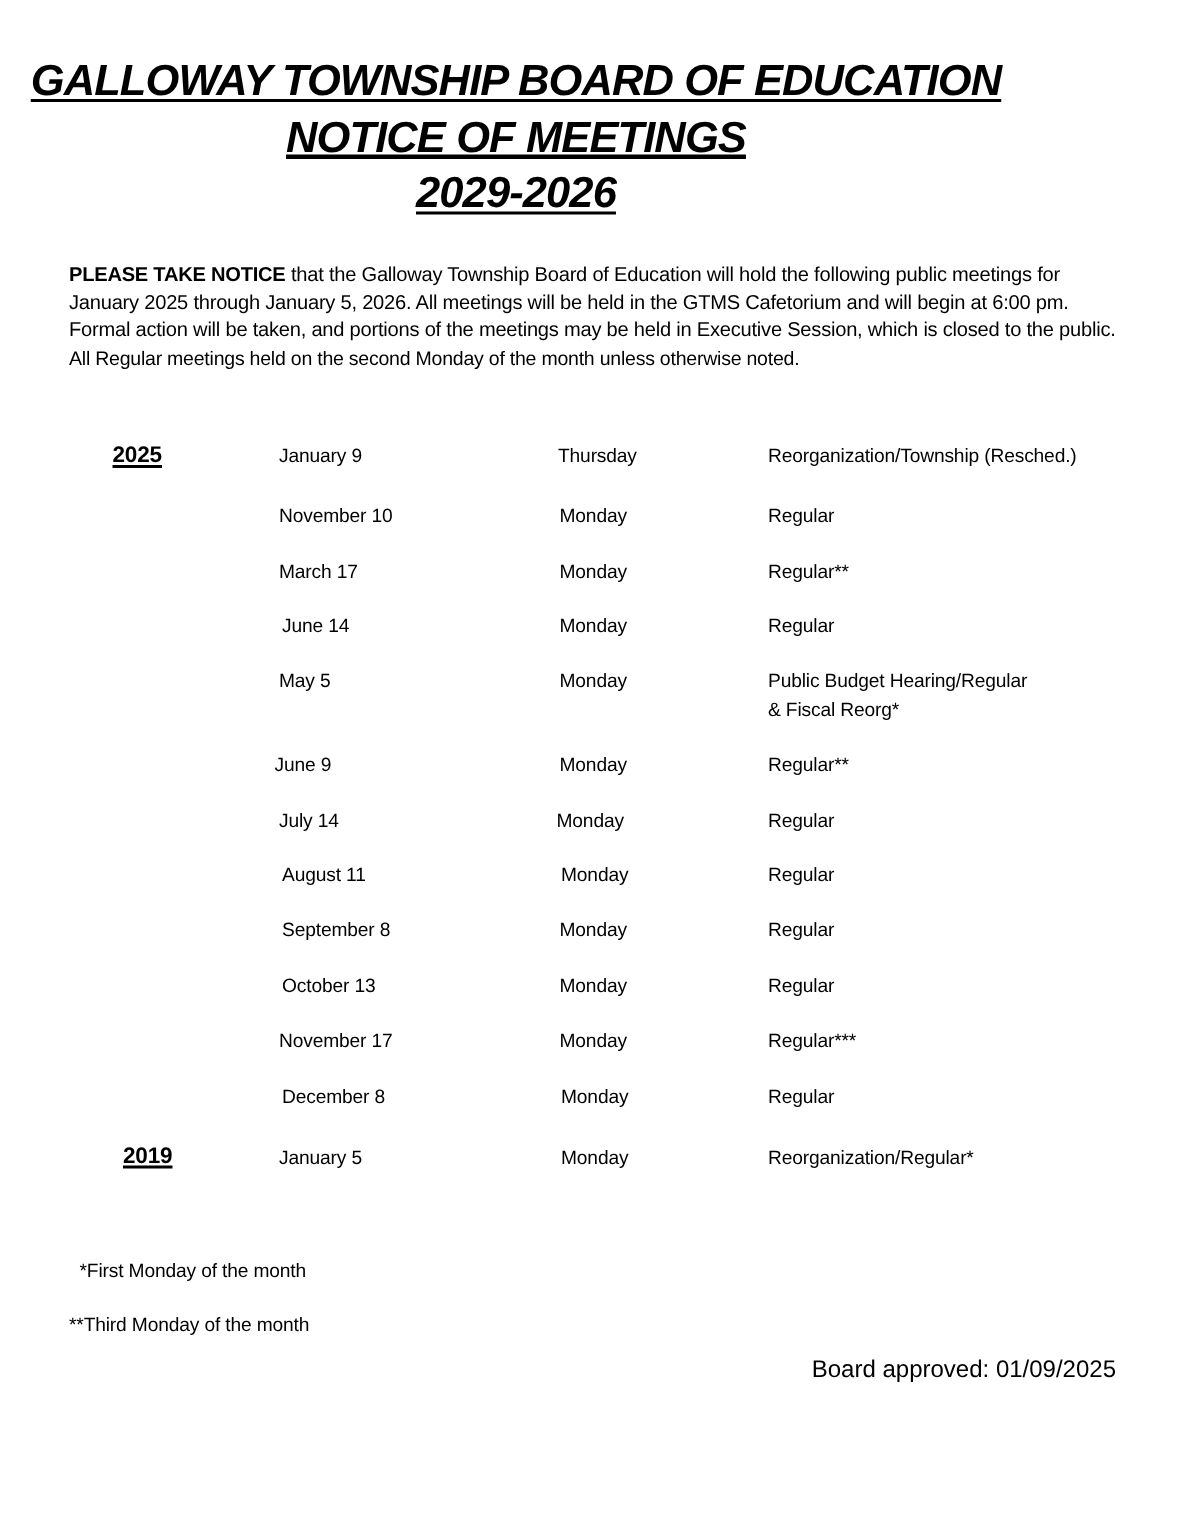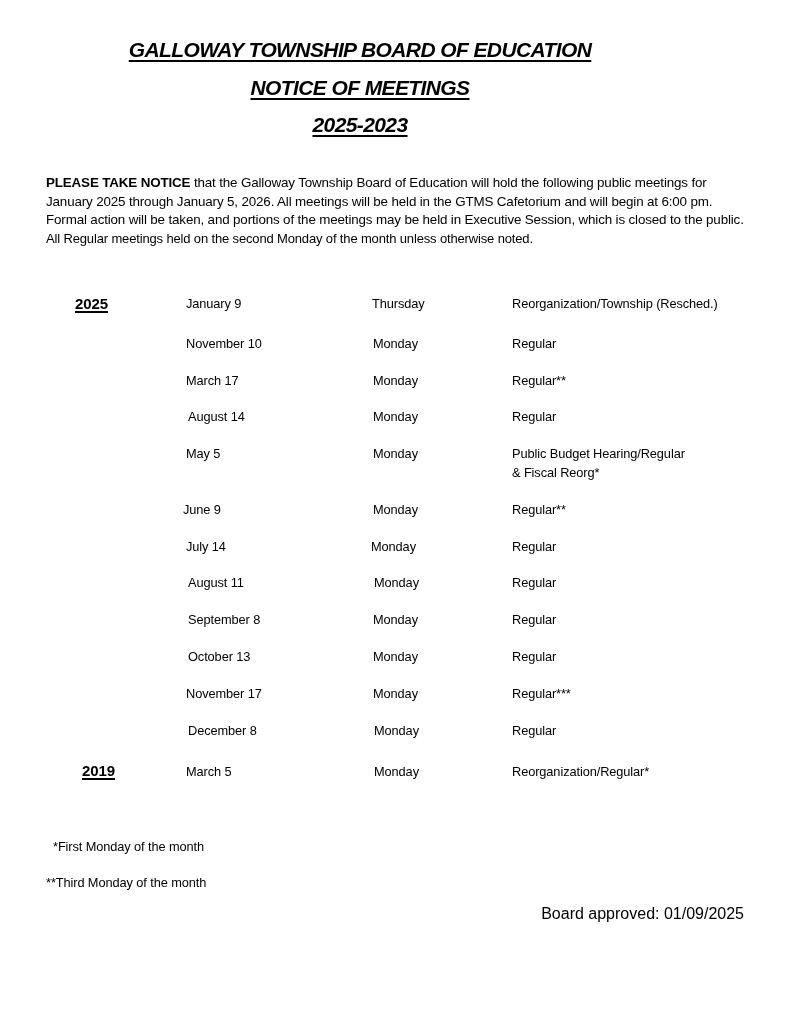"GALLOWAY TOWNSHIP BOARD OF EDUCATION" .title { font-size: 21px -> 29px; padding-left: 16px -> none }
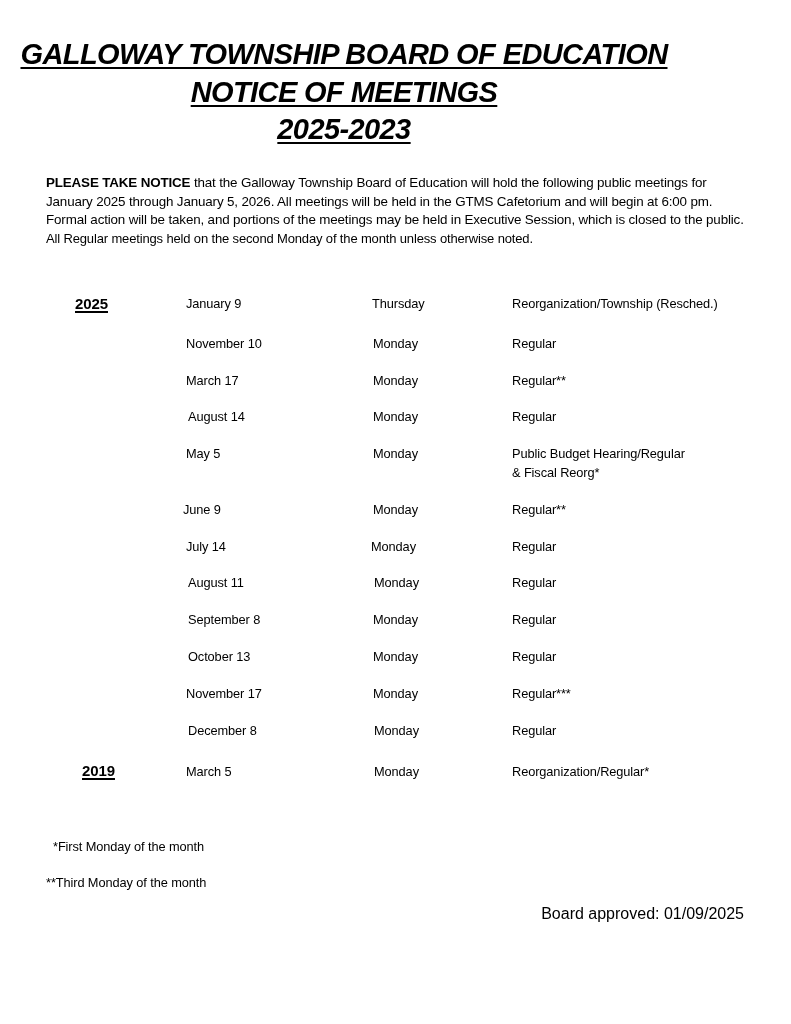"NOTICE OF MEETINGS" .t2 { text-decoration: none -> underline }
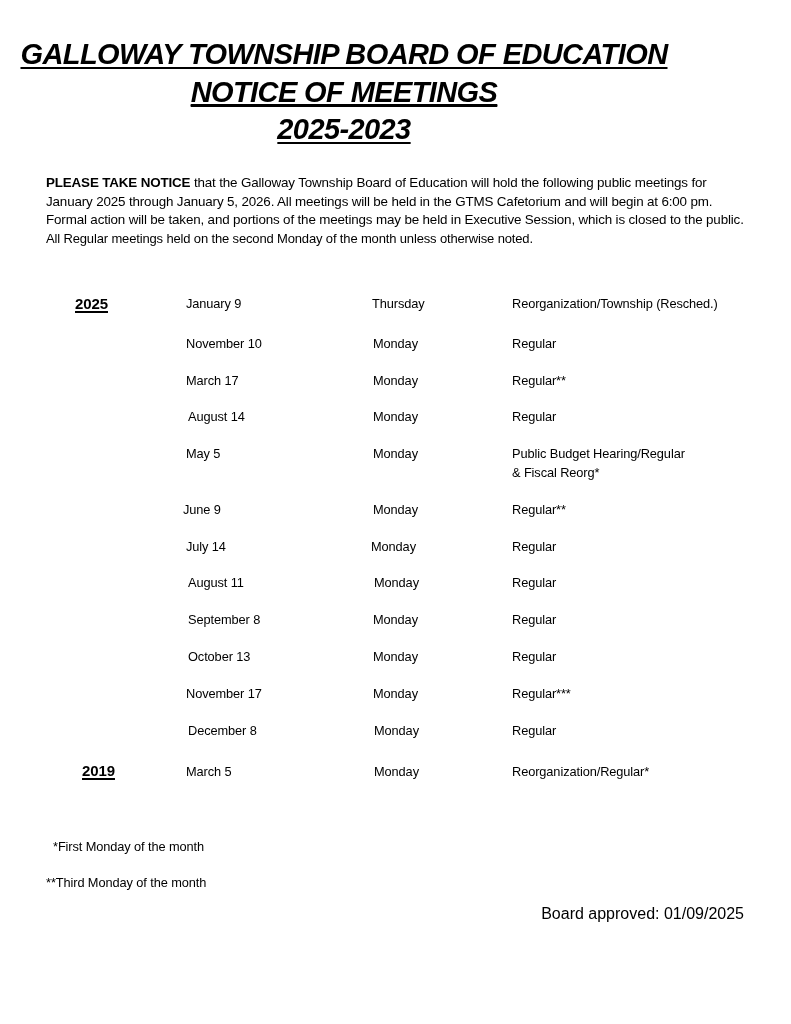"2025-2023" span { text: 2025-2023 -> 2029-2026 }
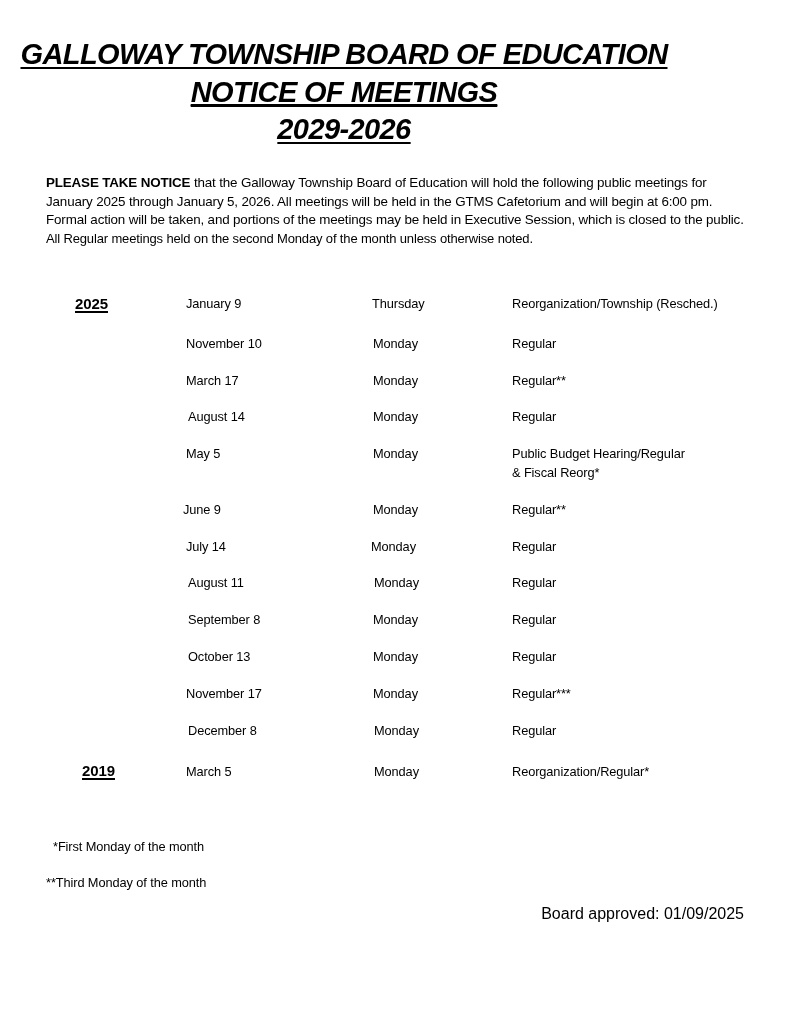"August 14" span { text: August -> June }
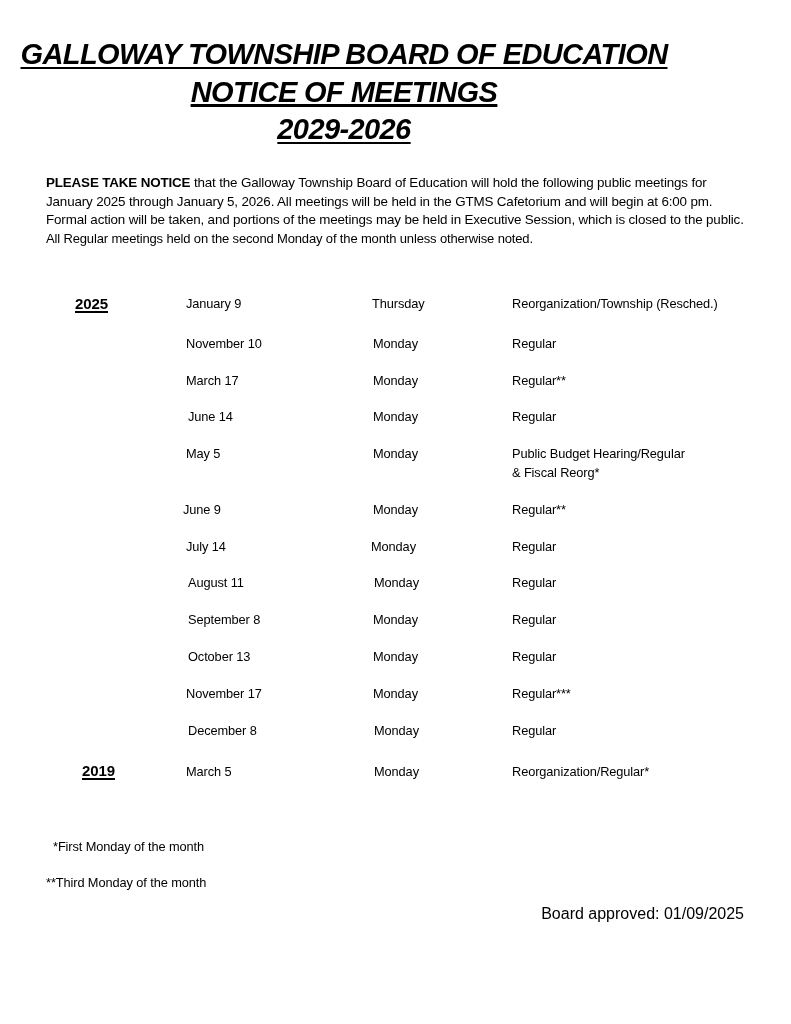"March 5" span { text: March -> January }
